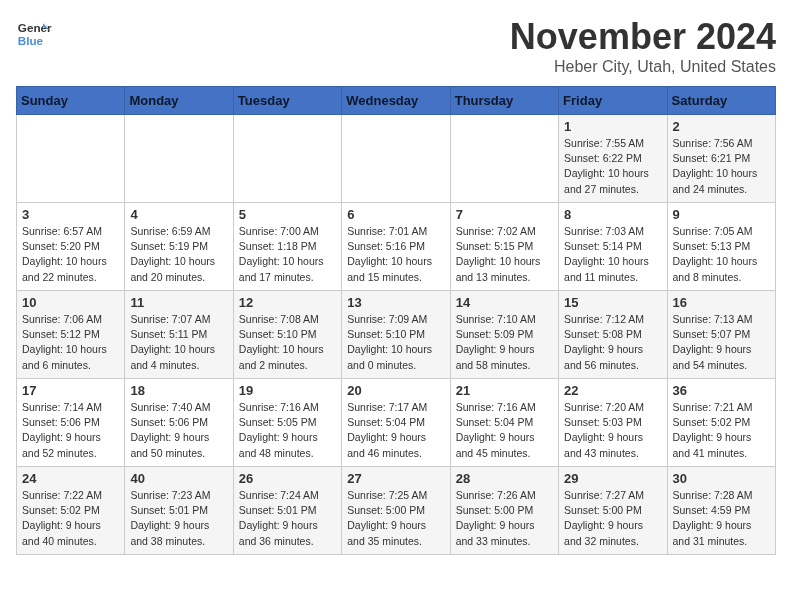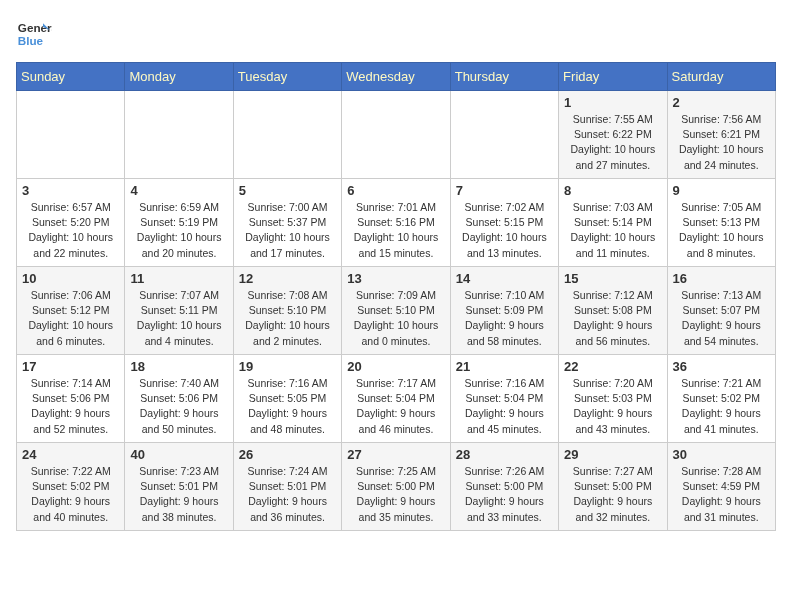"November 2024" div.title-section { html: none -> <div> <div>November 2024</div> <div>Heber City, Utah, United States</div> </div> }
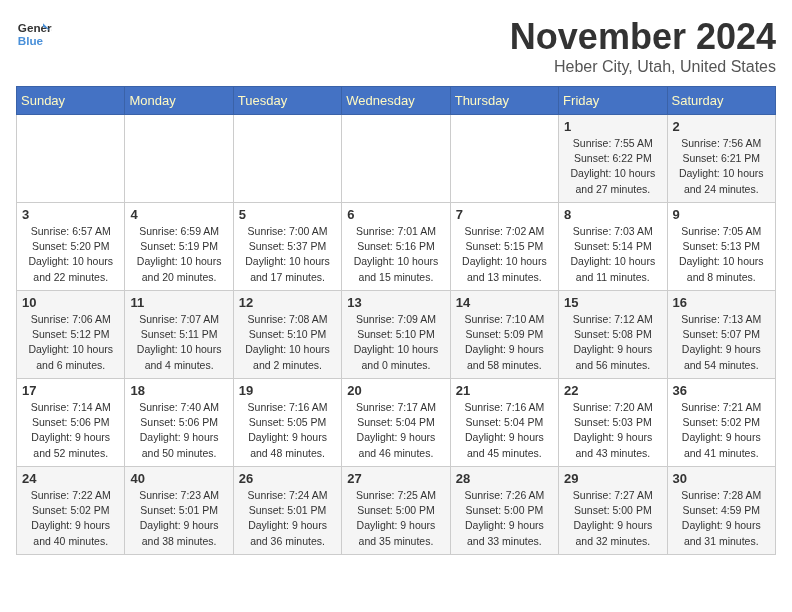"Sunday" .calendar-table th { color: #fef9c3 -> #0f172a; font-weight: normal -> bold }
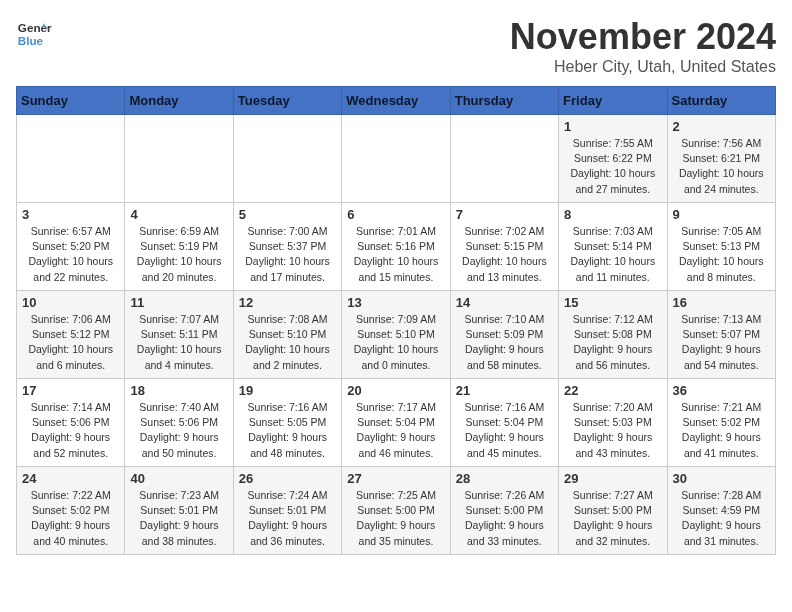"Sunrise: 7:55 AM Sunset: 6:22" .day-info { text-align: center -> none }
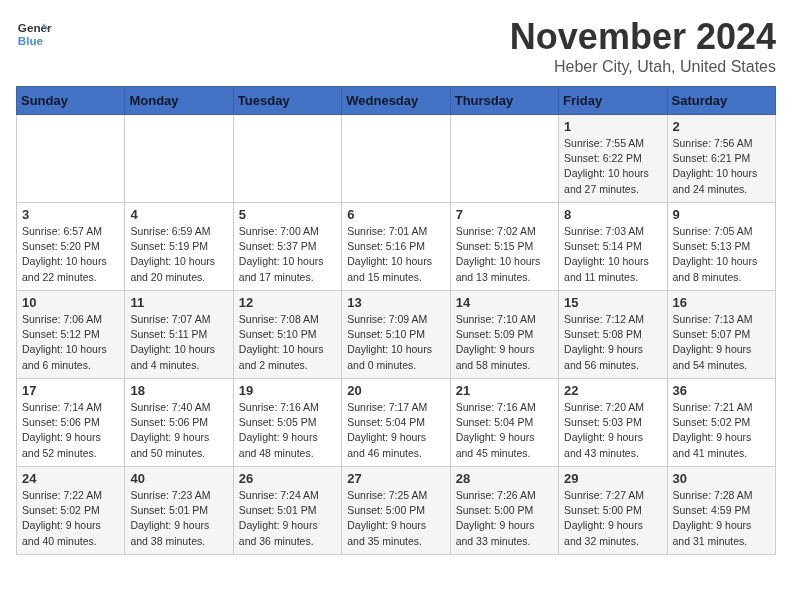"Sunrise: 7:00 AM Sunset: 5:37" div.day-info { text: 5:37 -> 1:18 }
